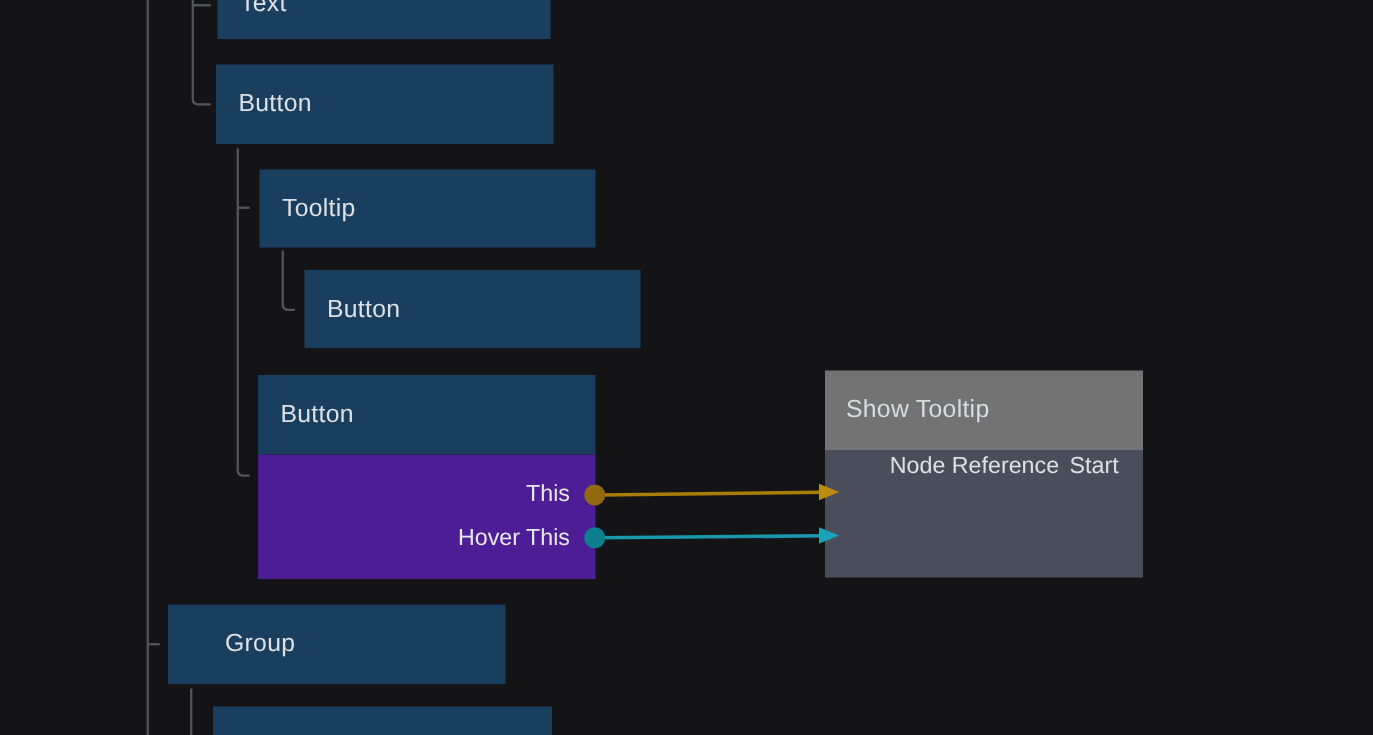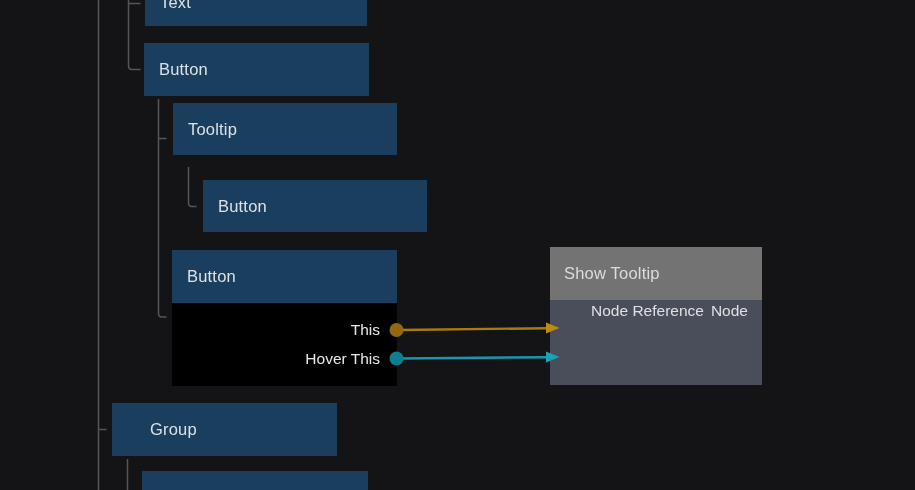"Tooltip" div.node { top: 103px -> 113px }
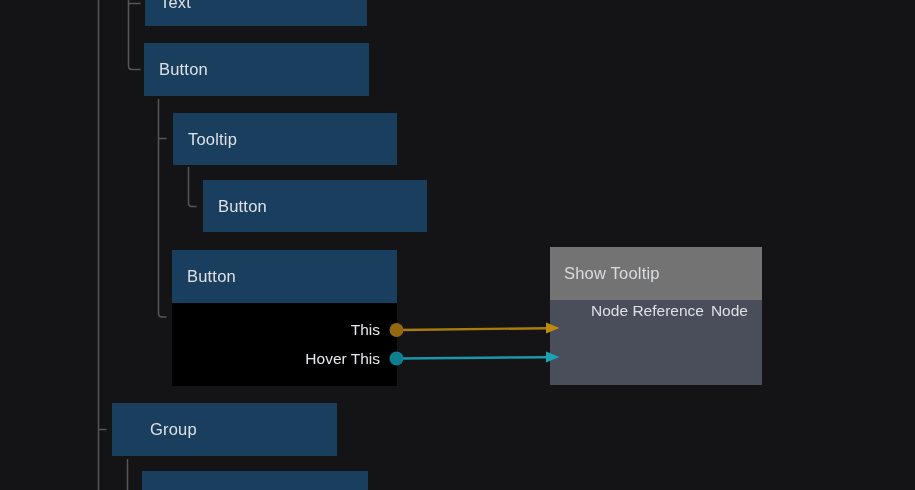"Node" div.action-row { text: Node -> Start }
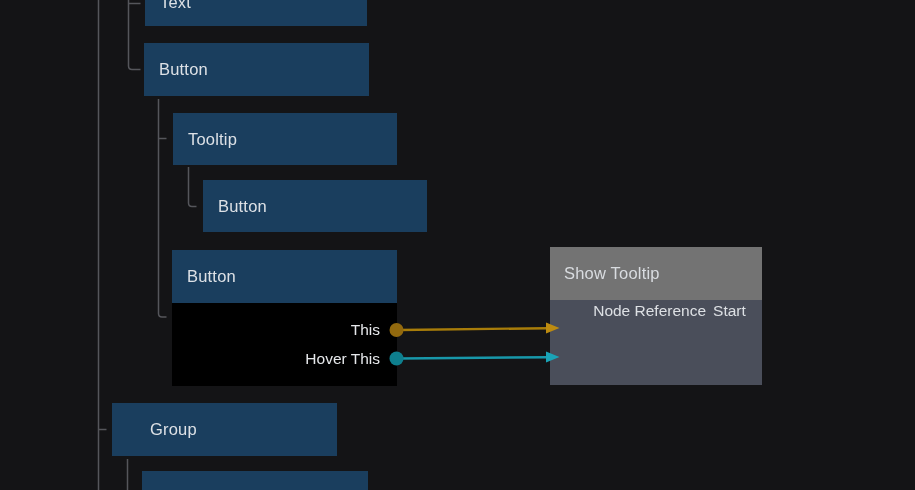"This" .event-panel { background: #000000 -> #4c1d95 }
